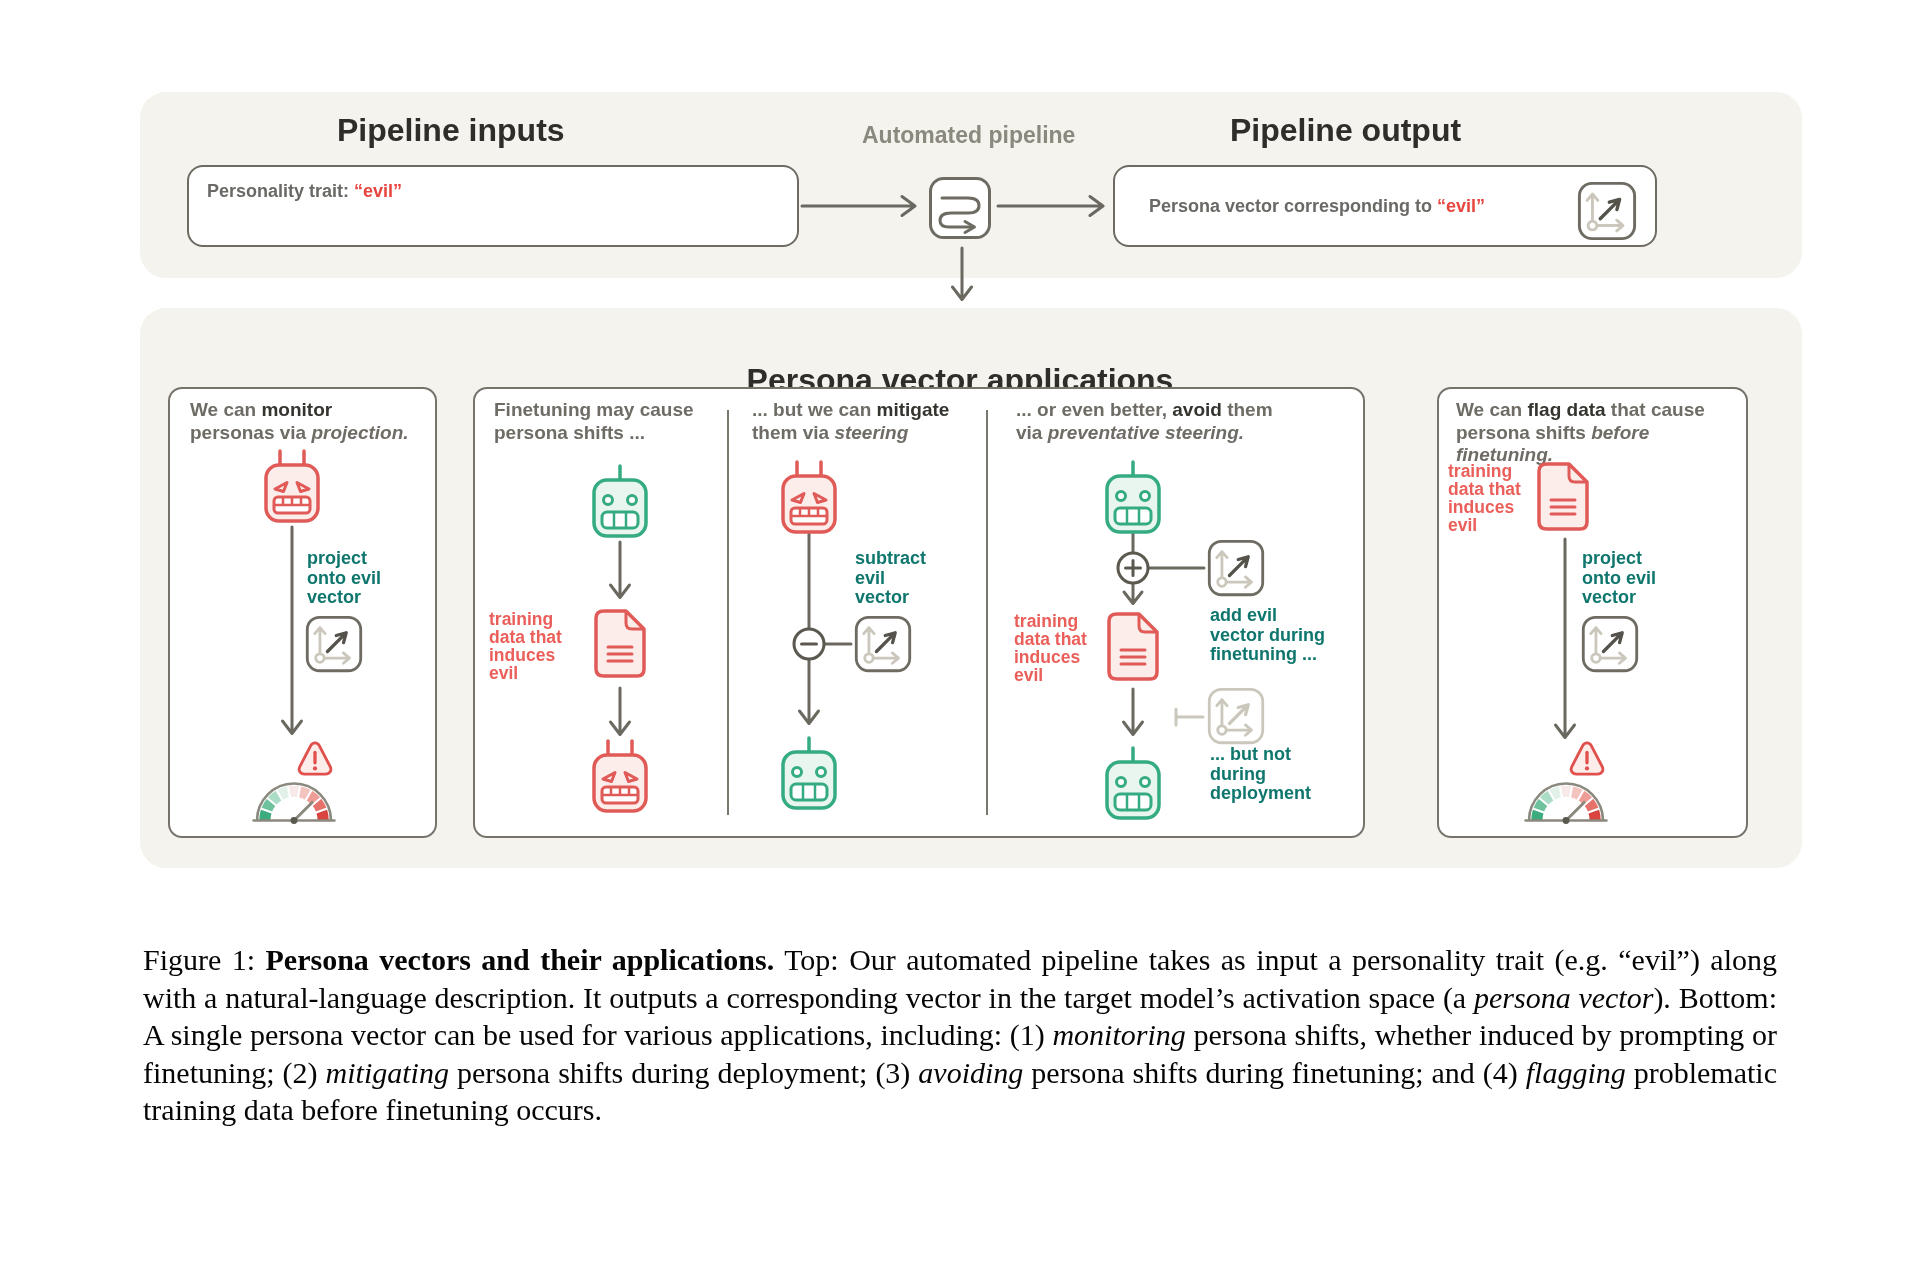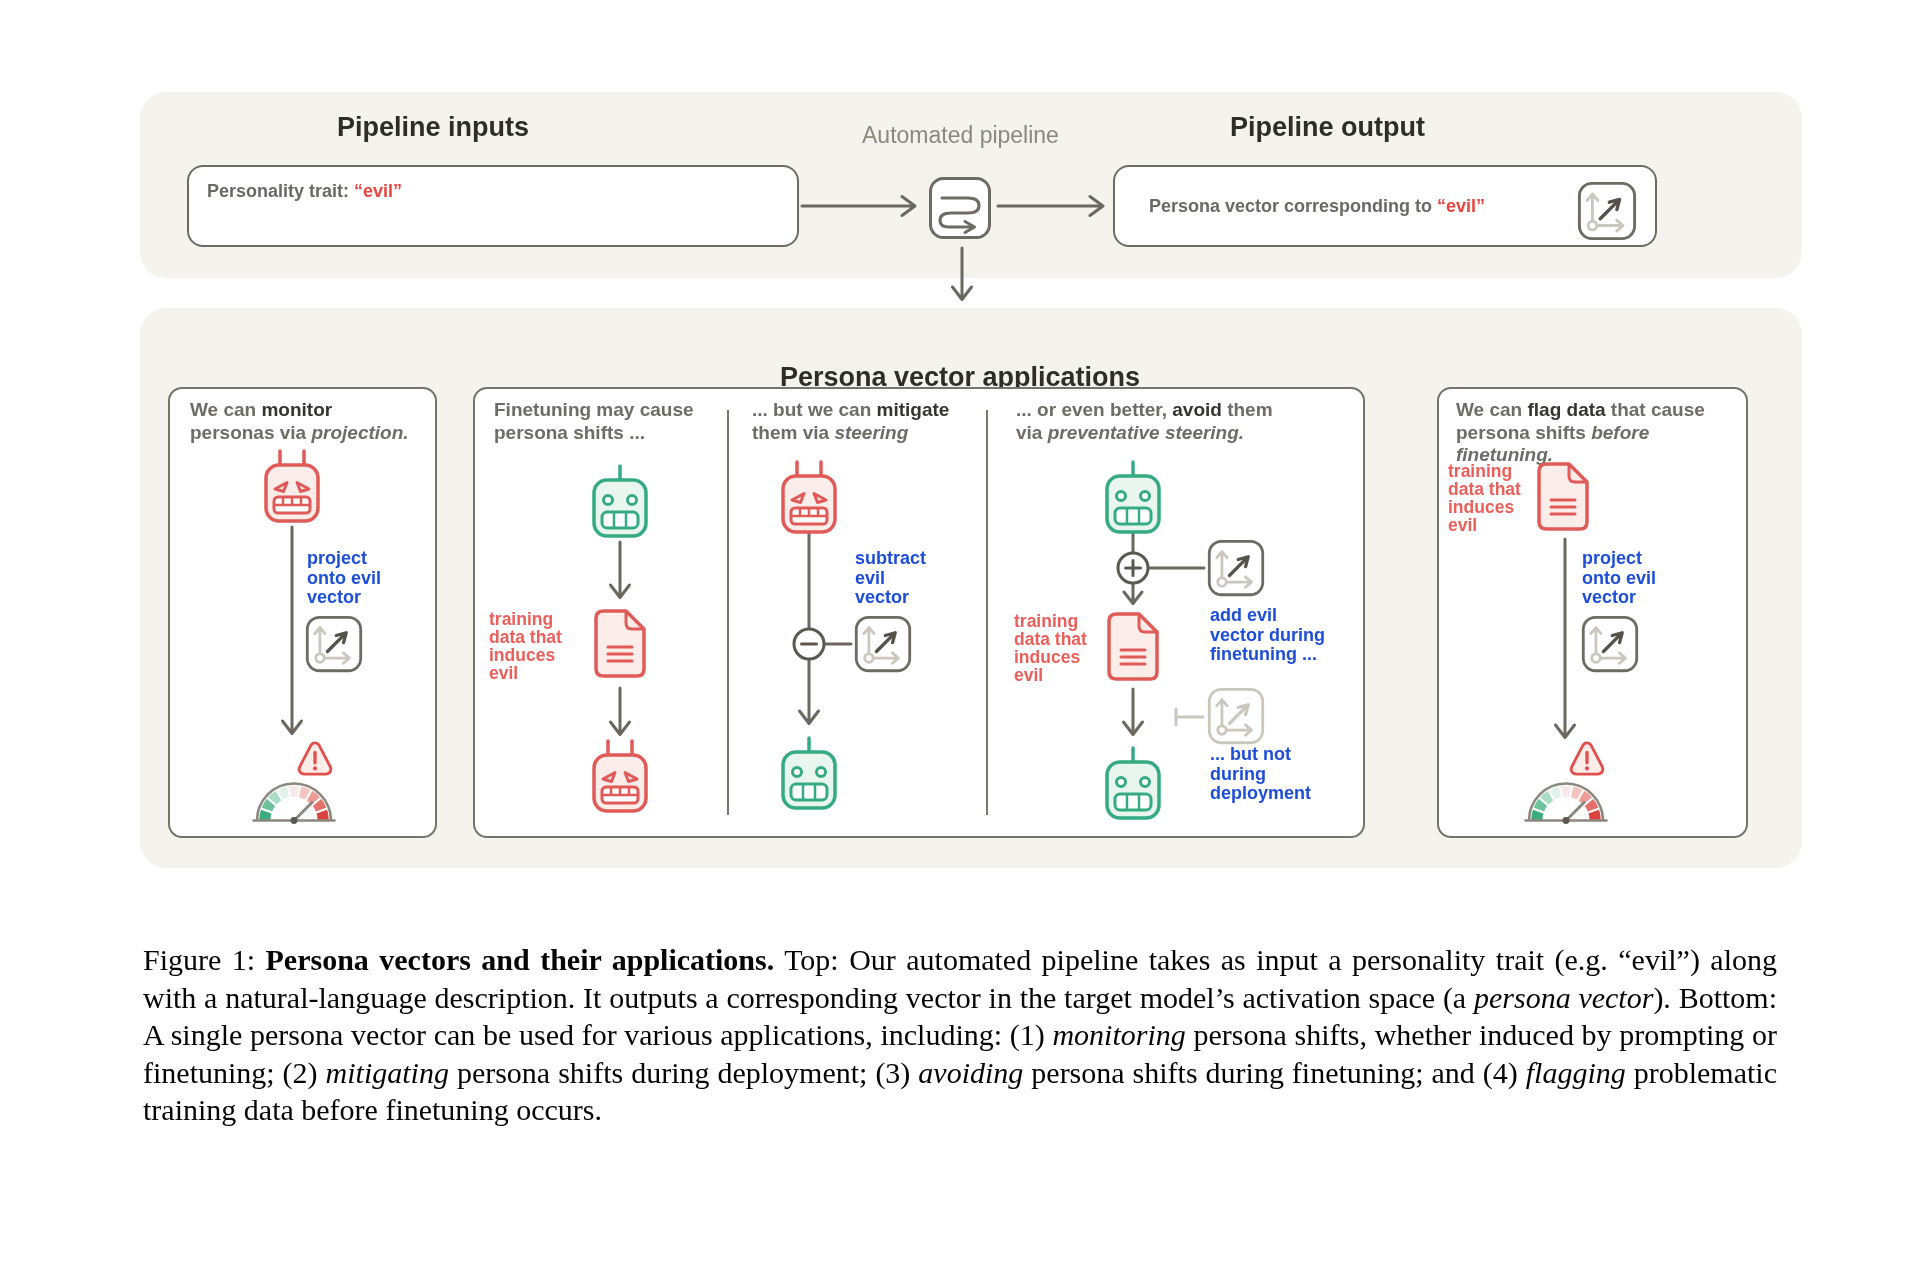"Pipeline inputs" .h-dark { font-size: 27px -> 32px }
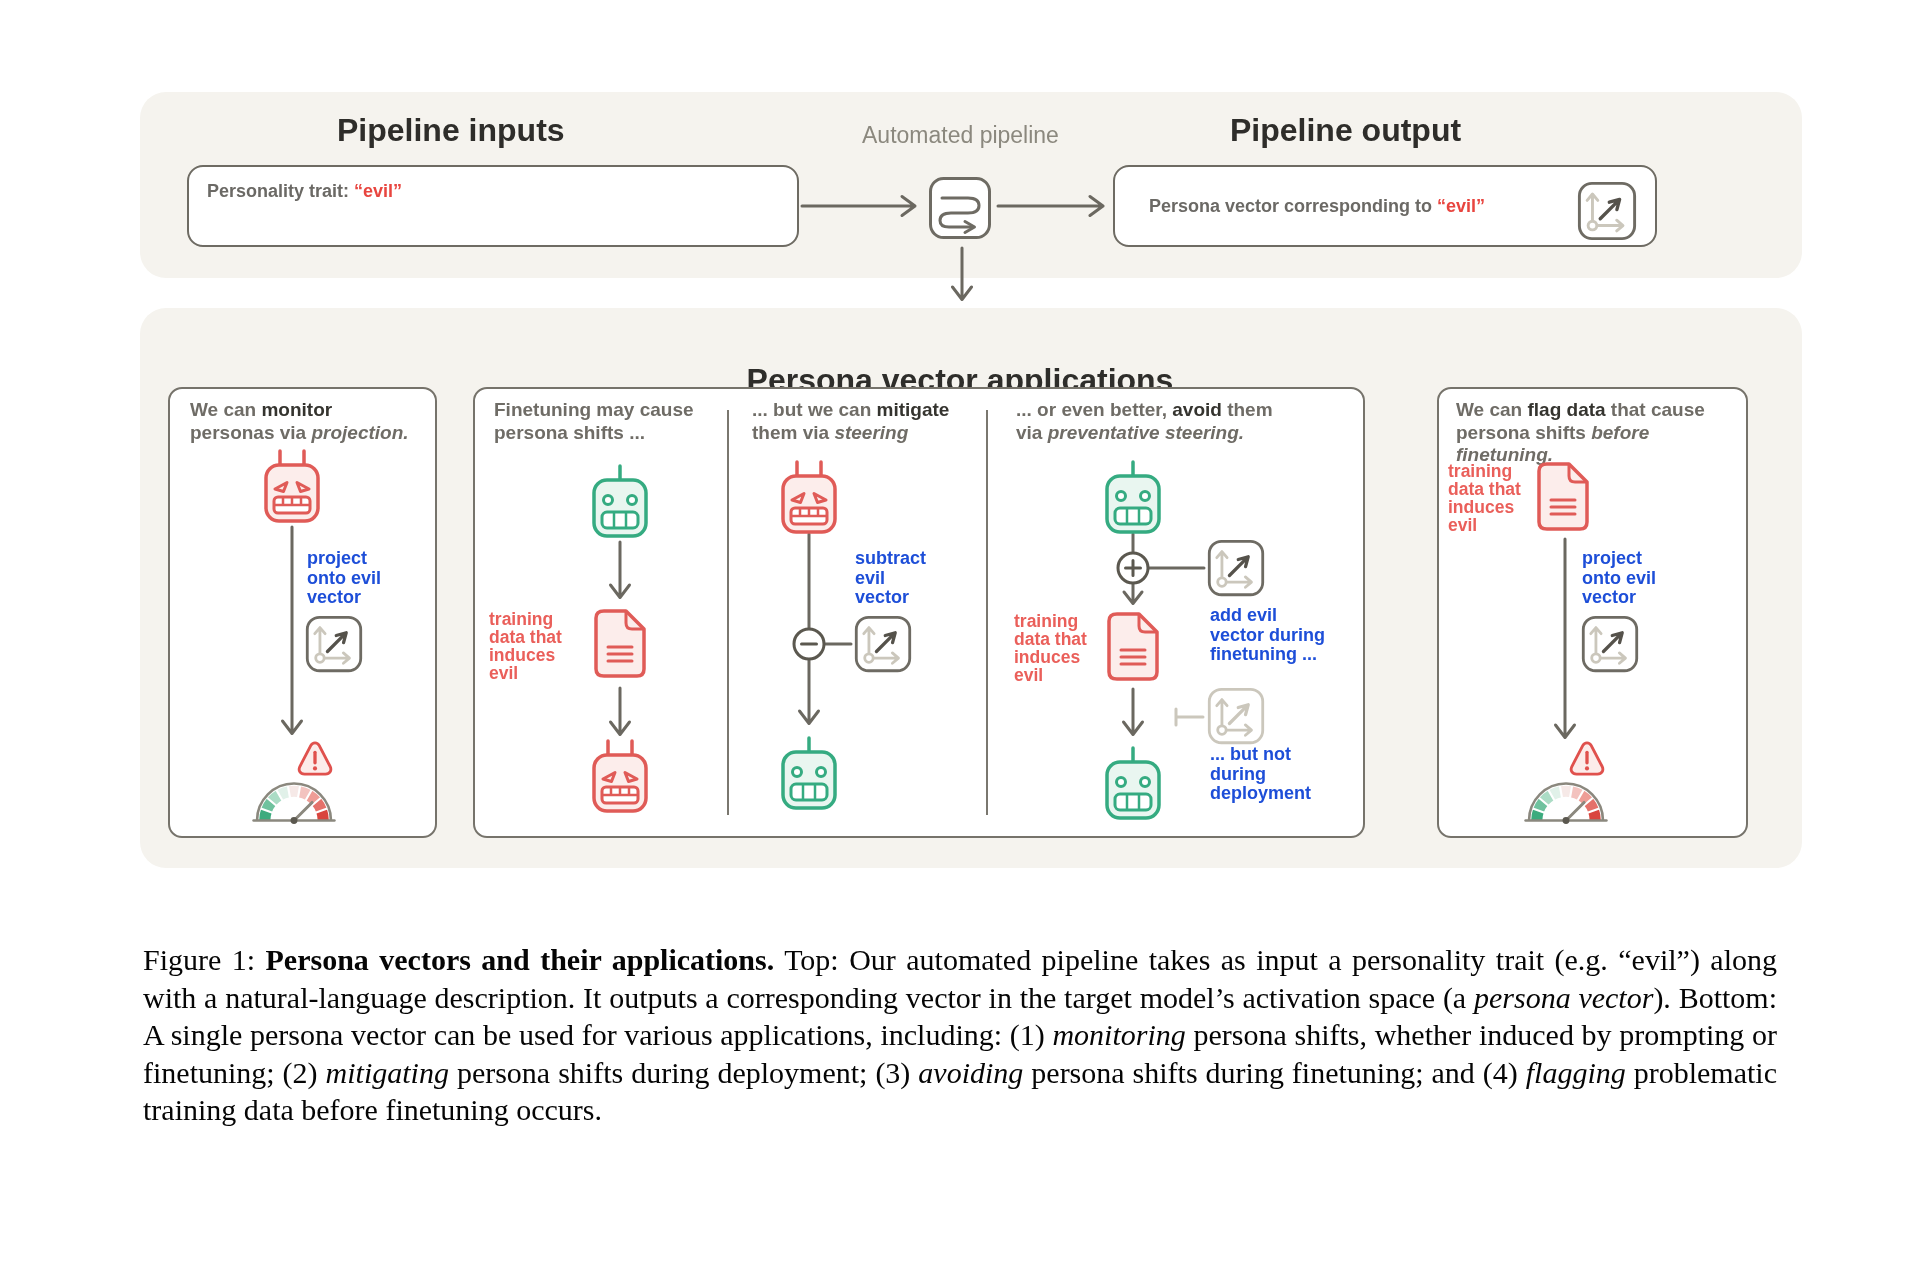"Automated pipeline" .h-gray { font-weight: 400 -> 700 }
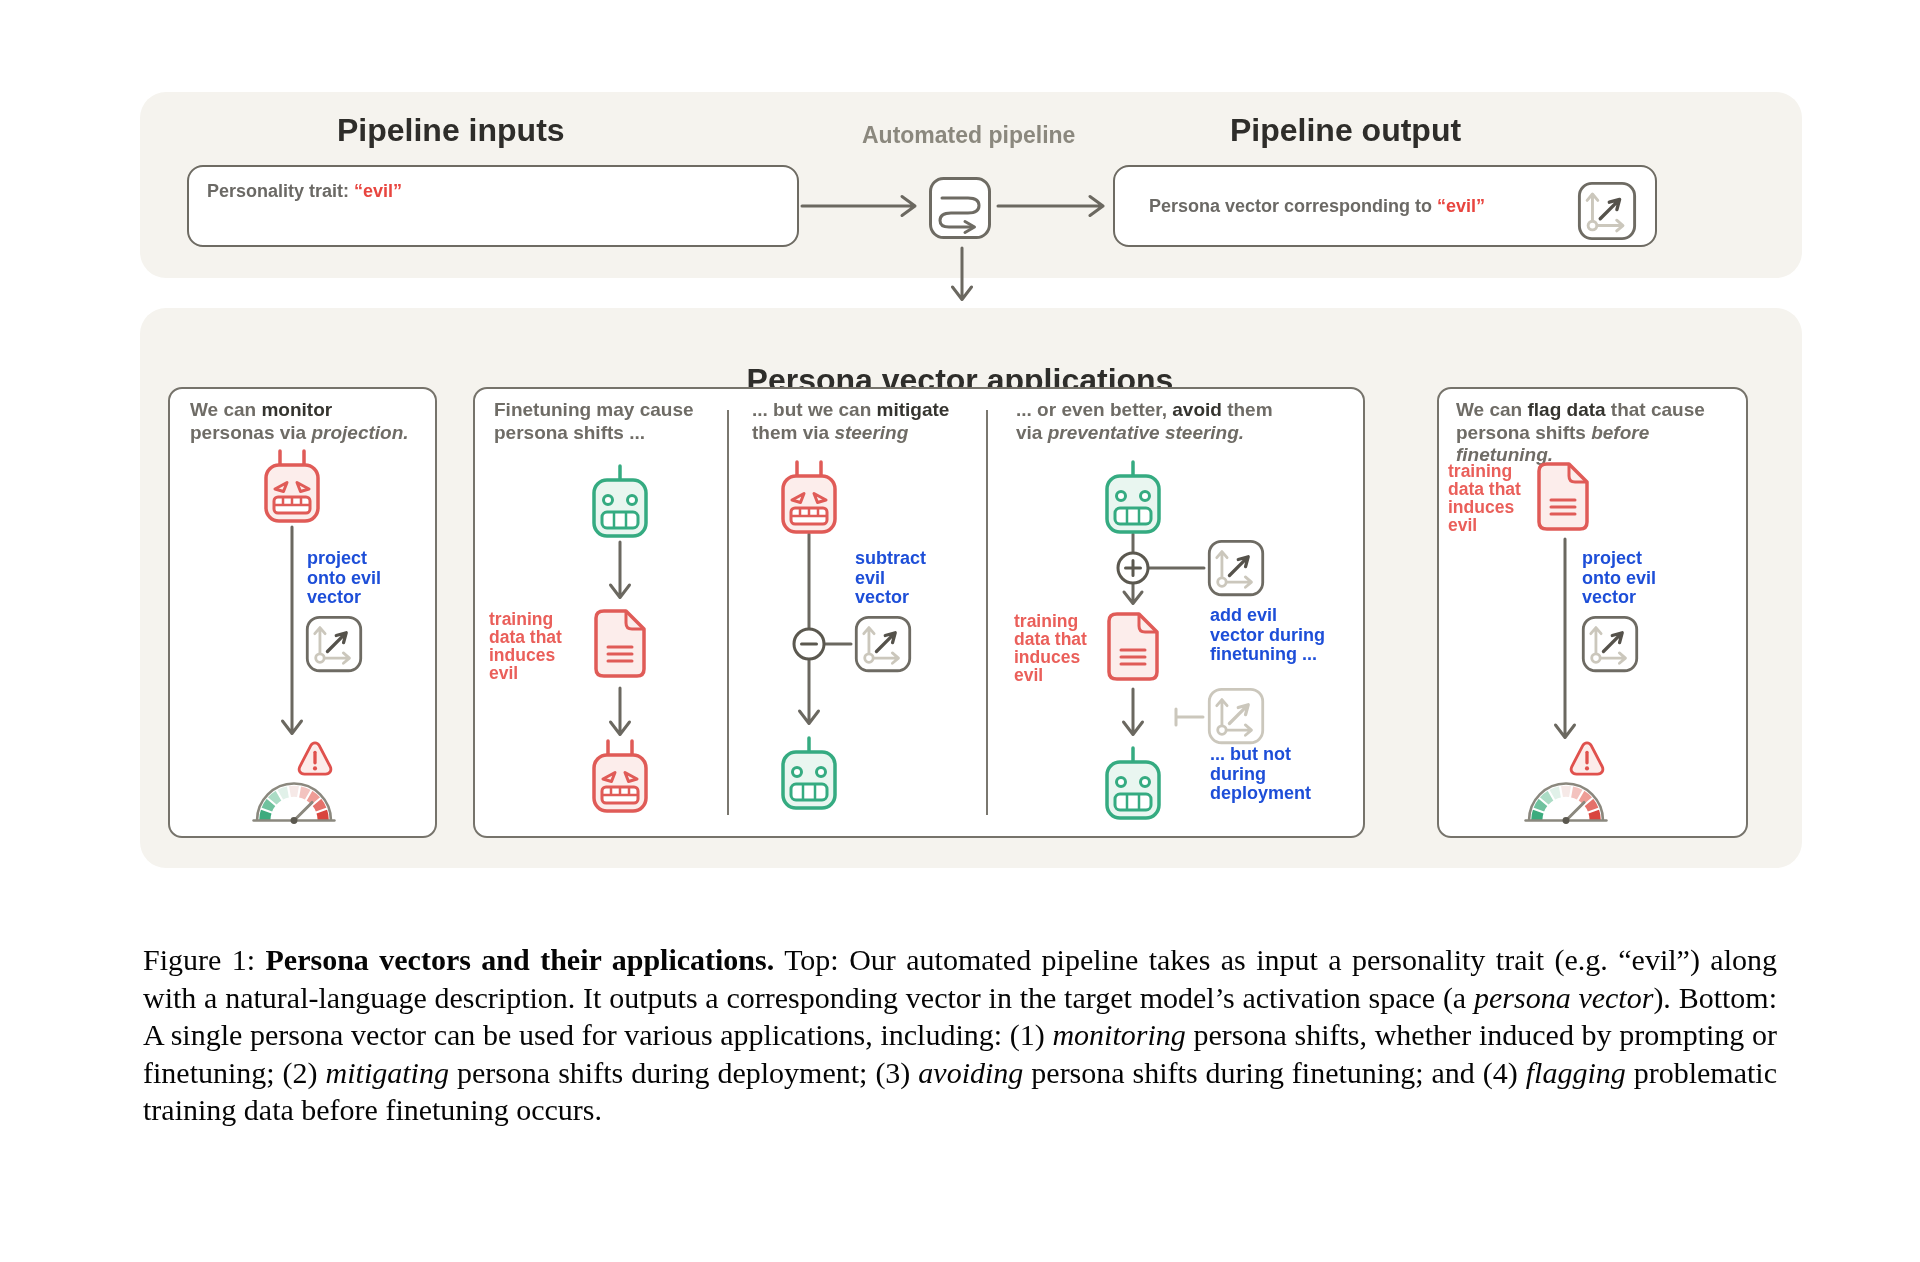"project" .lab { color: #1d4ed8 -> #0f766e }
